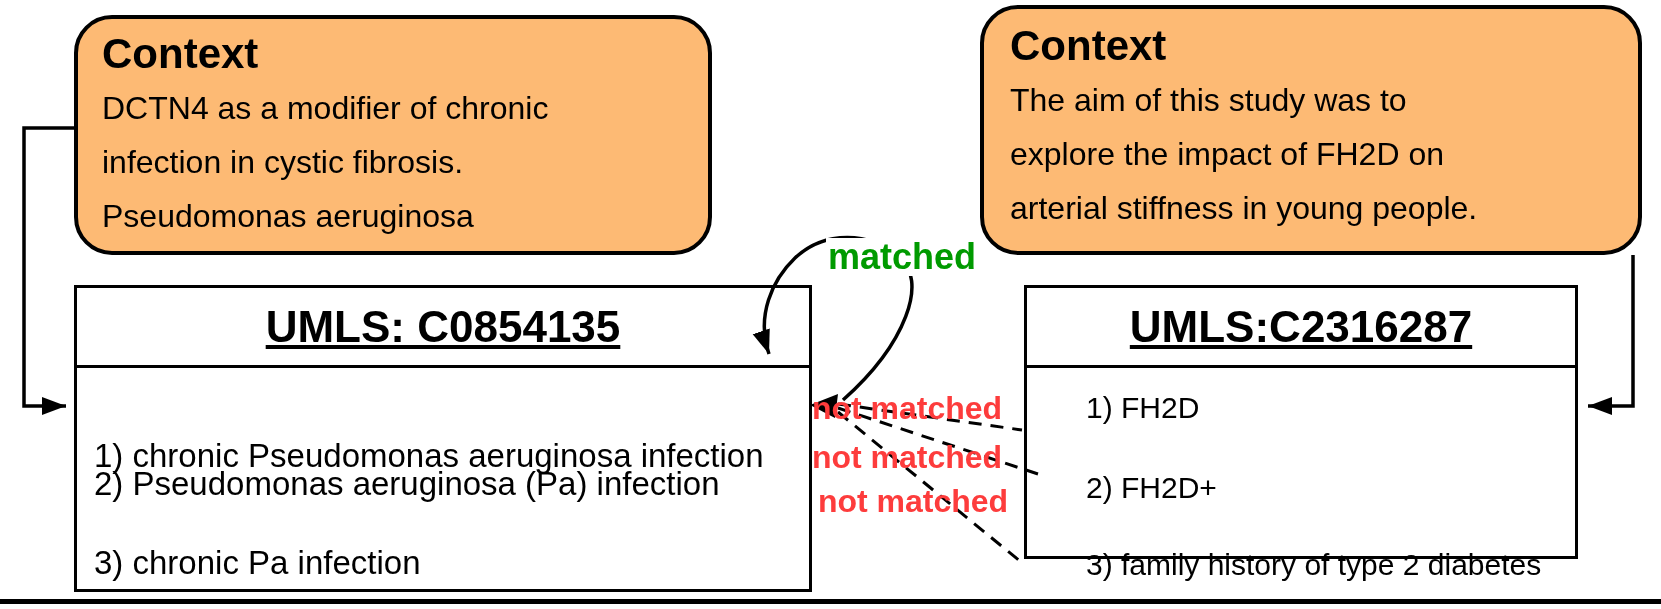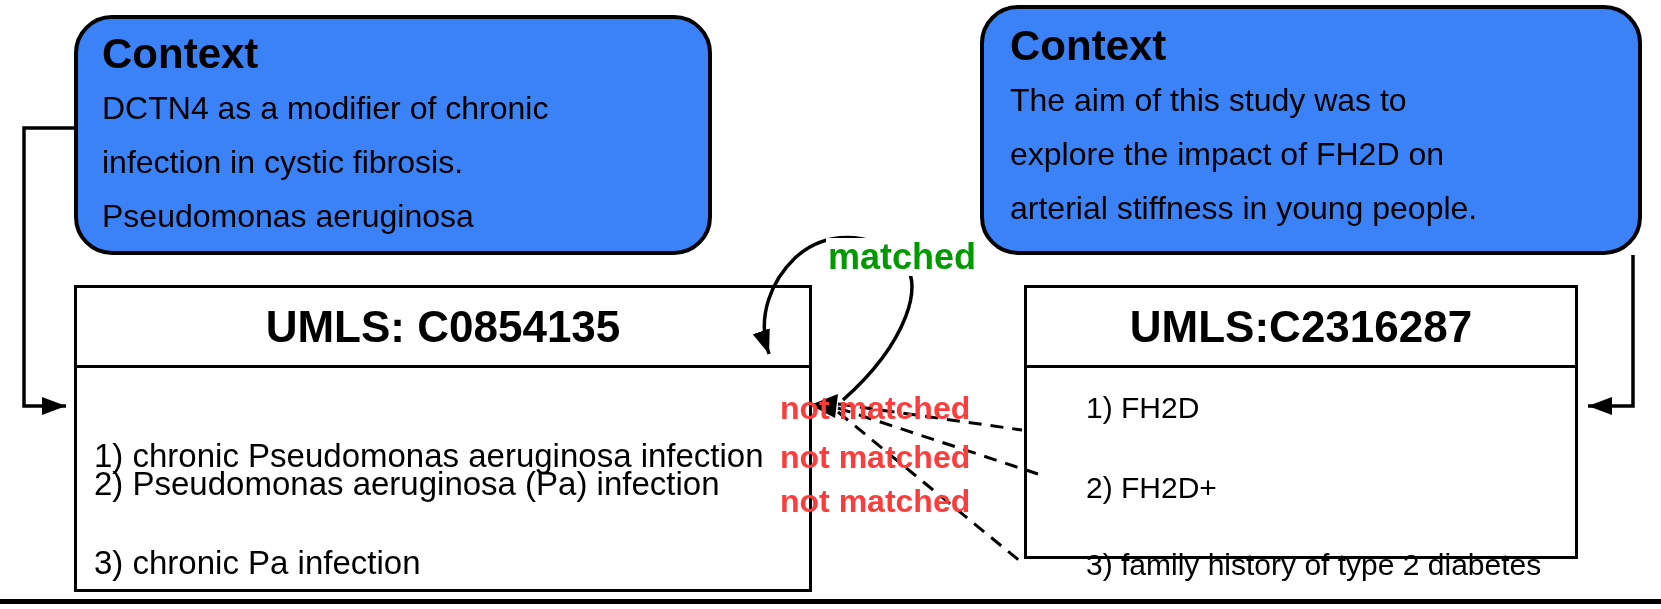"Context" .bubble { background: #3b82f6 -> #fdba74 }
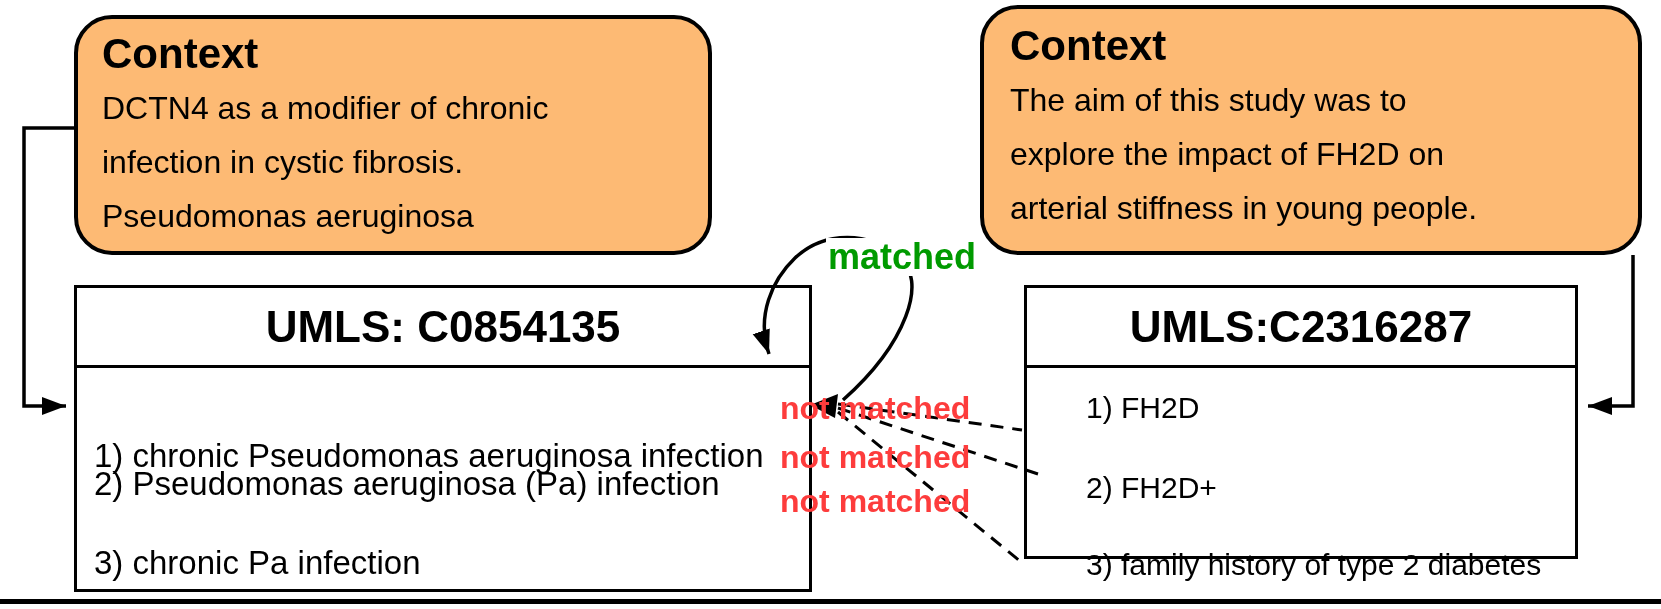"UMLS: C0854135" .umls-header { text-decoration: none -> underline }
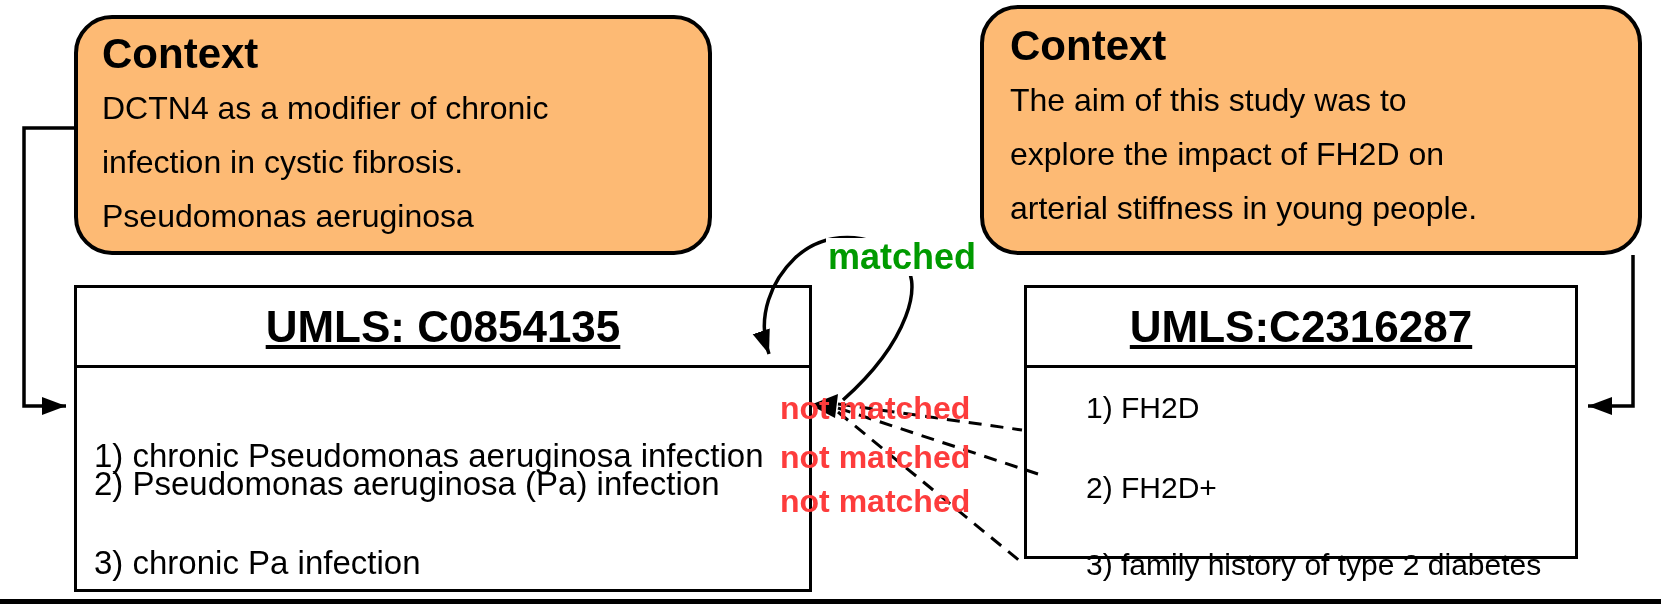"not matched" .lbl.nm { text-align: left -> center }
